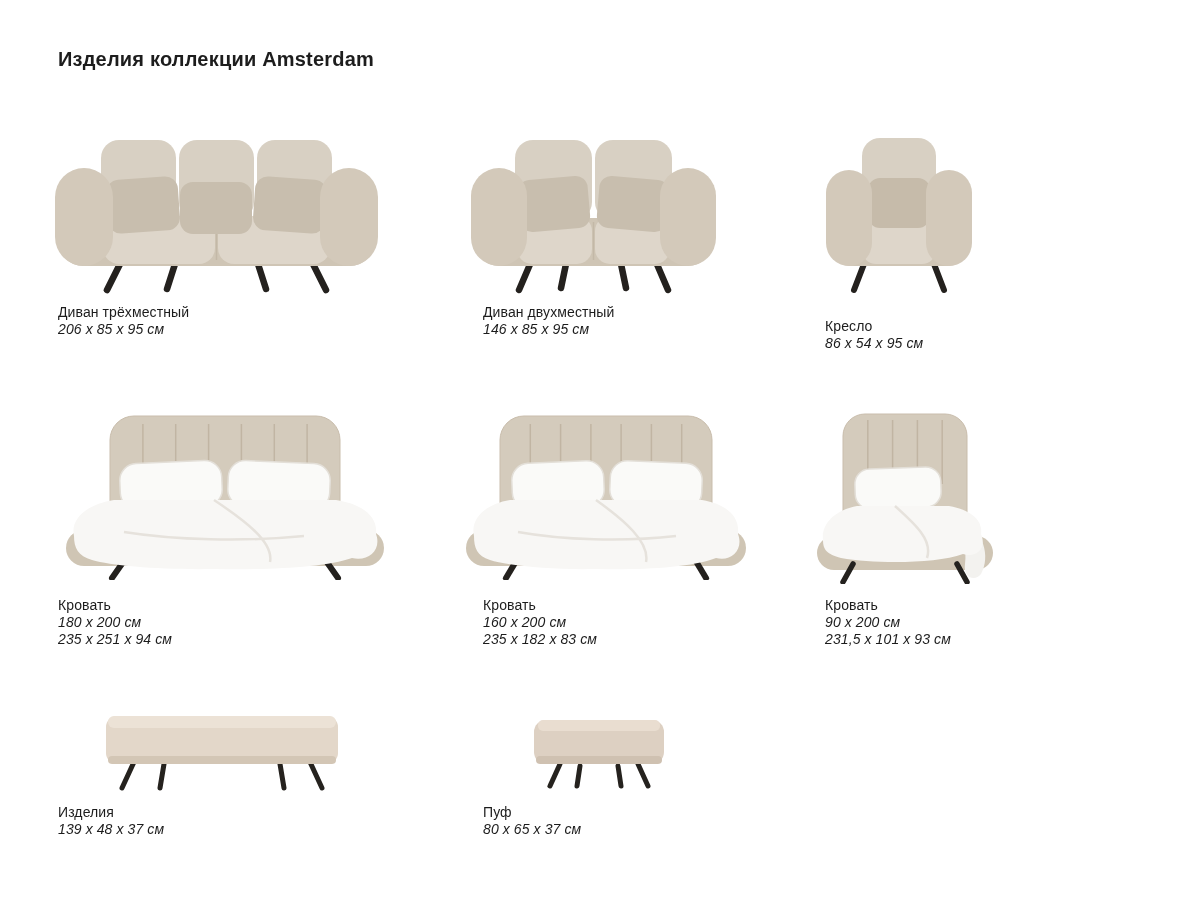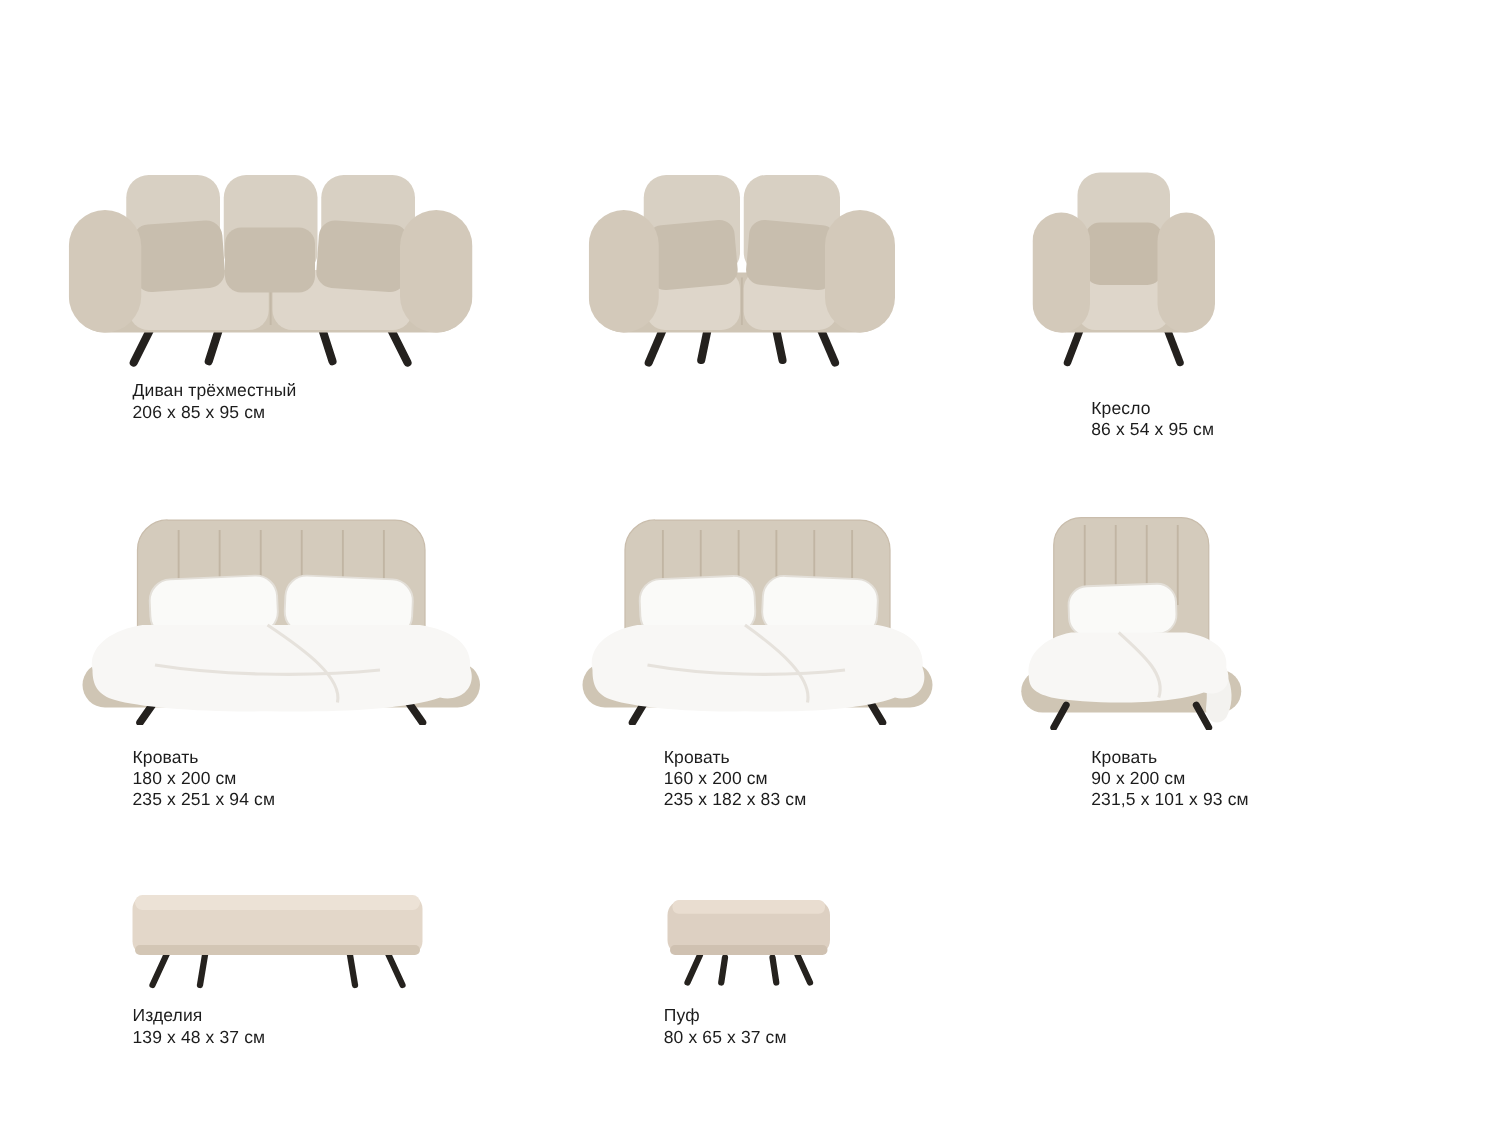"Изделия коллекции Amsterdam" div.page-title { html: none -> <div>Изделия коллекции Amsterdam</div> }
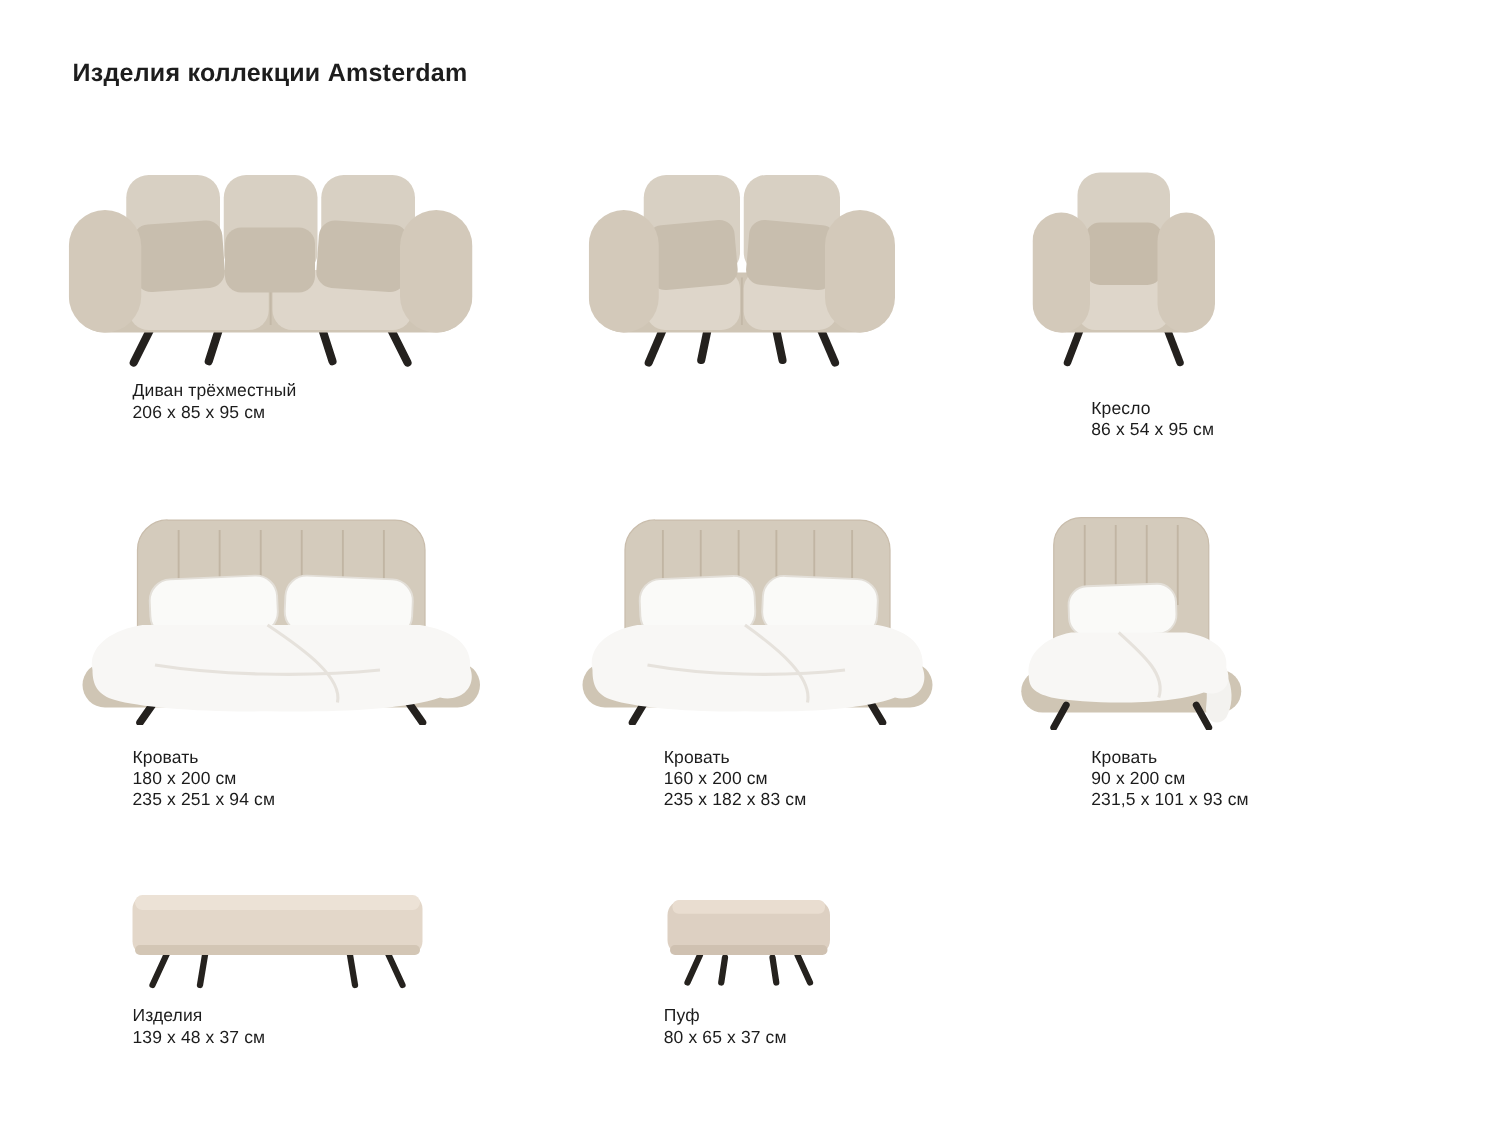"Диван трёхместный" .label { margin-left: 48px -> none }
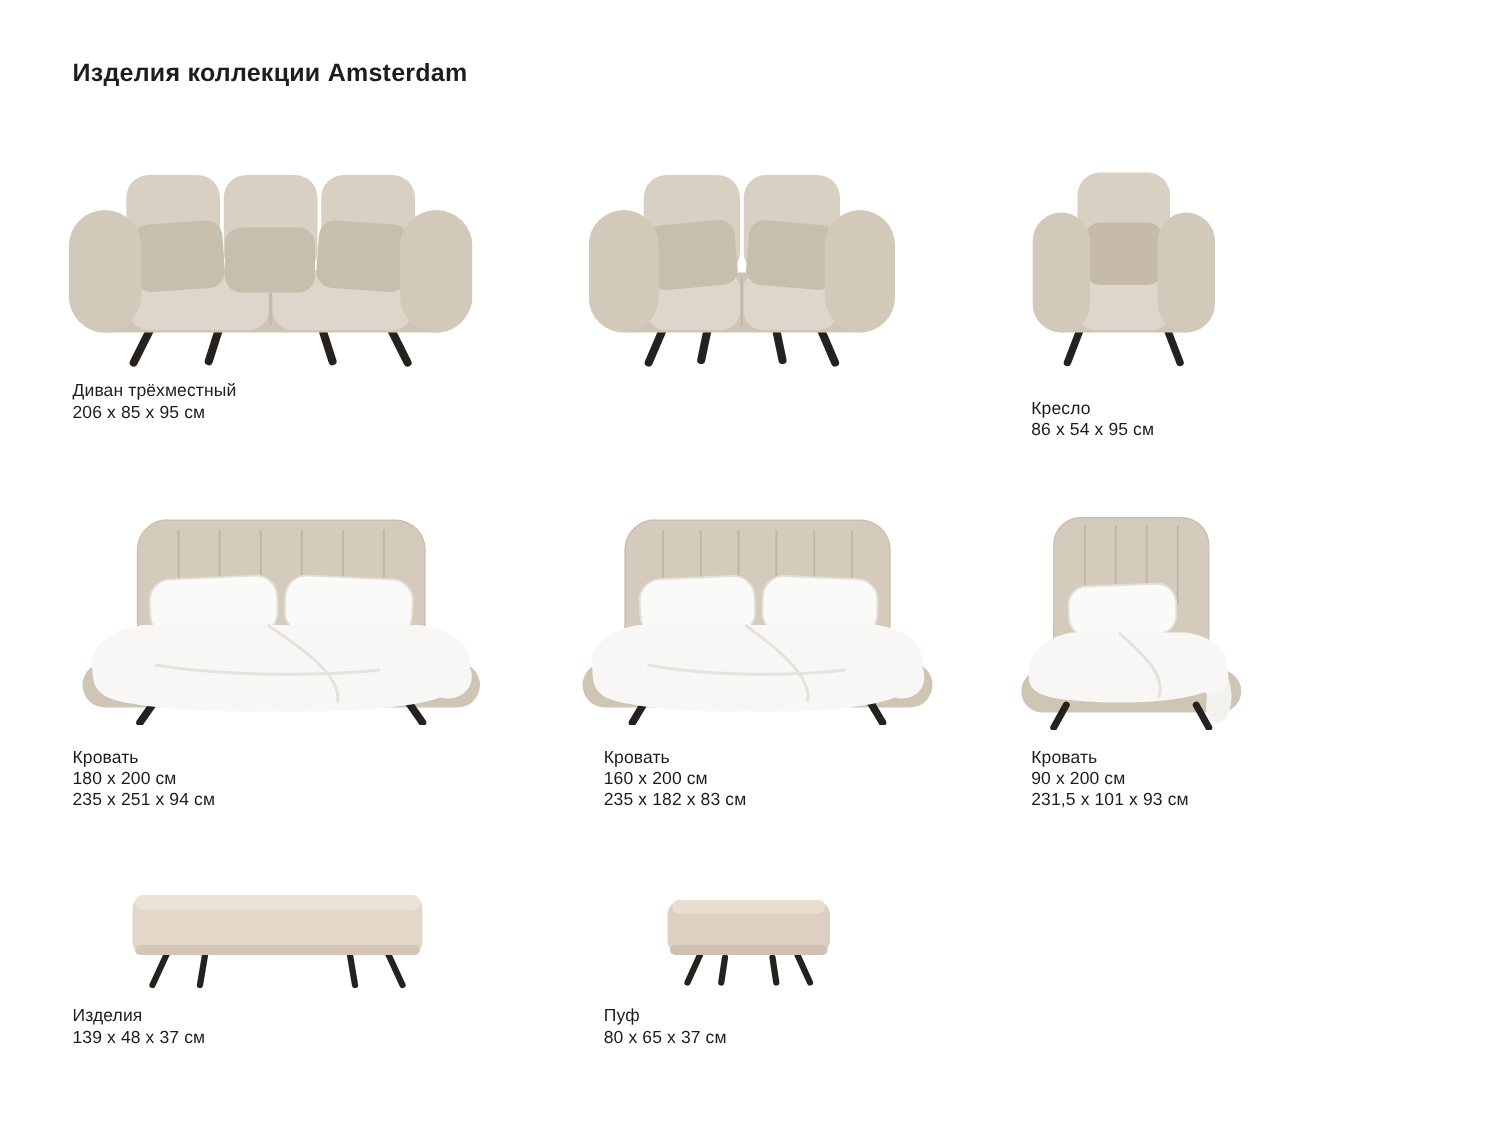"Диван двухместный" div.label { html: none -> <div> <div>Диван двухместный</div> <div>146 x 85 x 95 см</div> </div> }
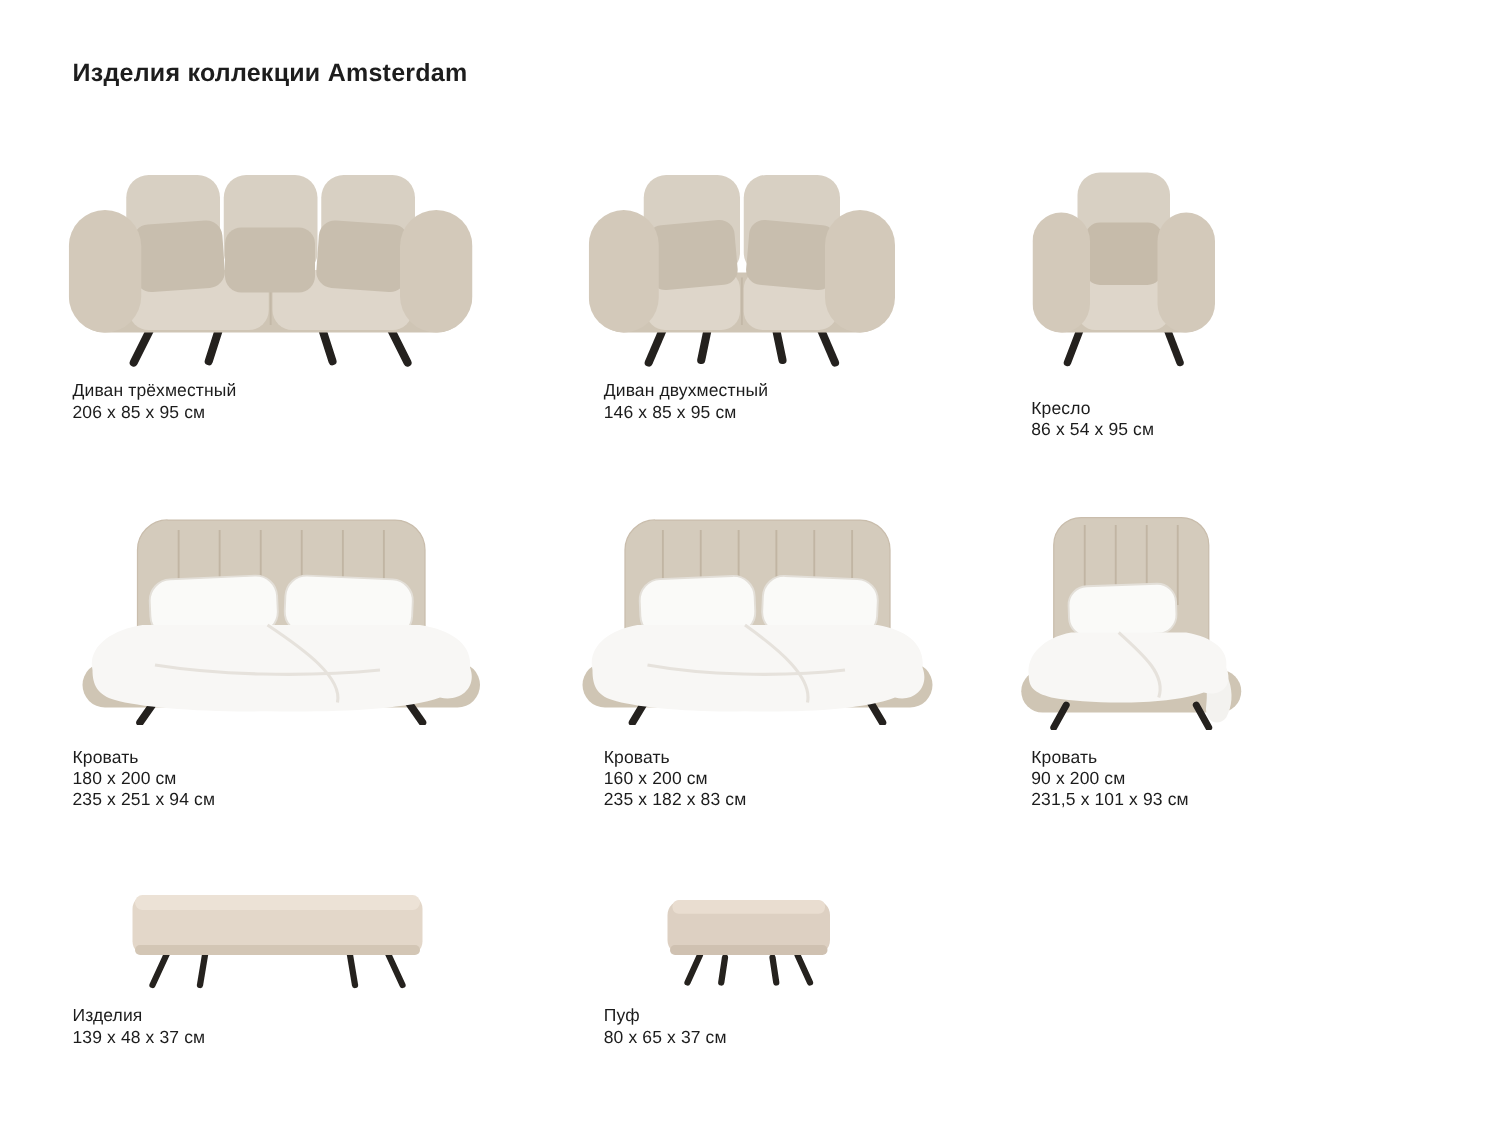"206 x 85 x 95" .label .pdim { font-style: none -> italic }
